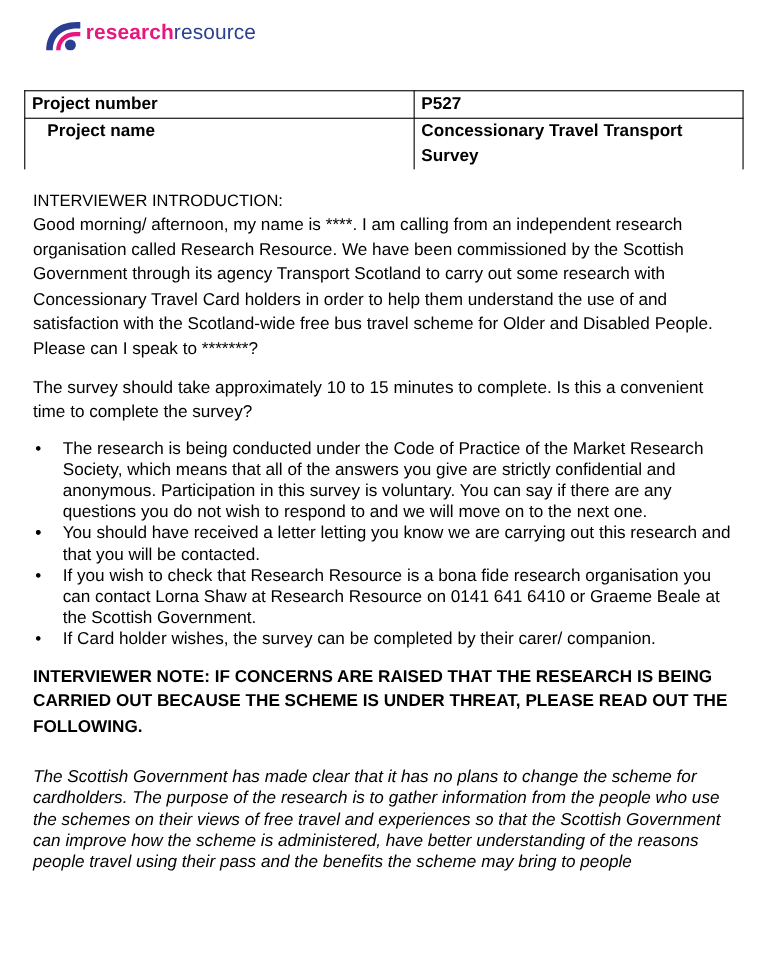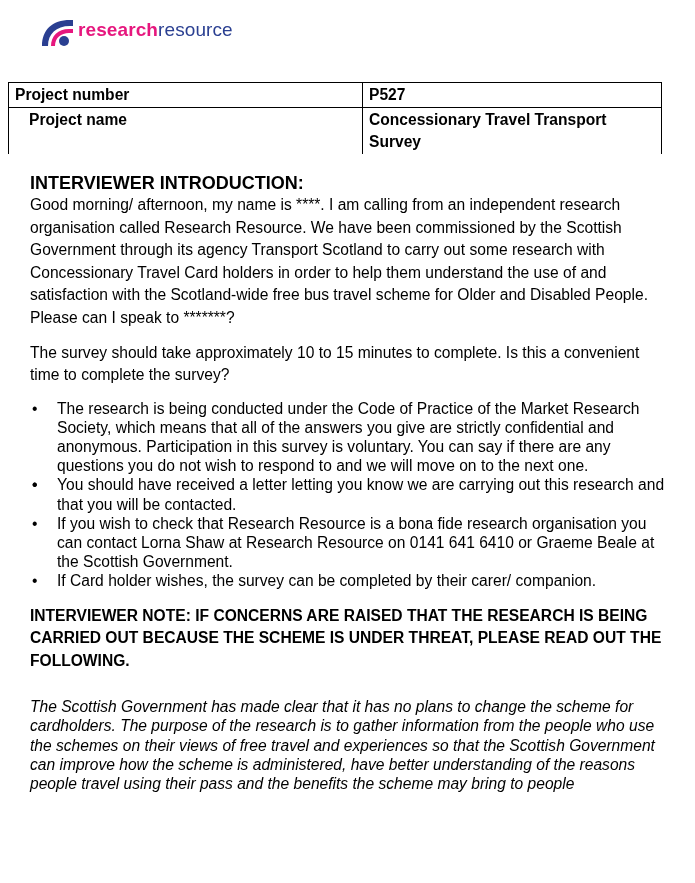"Project number" table.proj { left: 8px -> 22px }
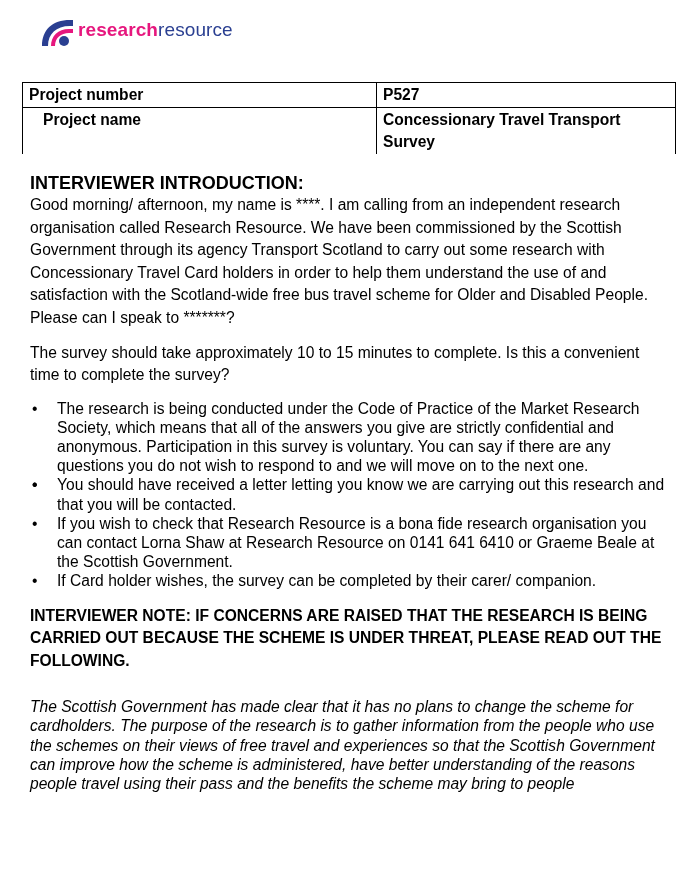"INTERVIEWER INTRODUCTION:" h3 { font-size: 18px -> 15px; font-weight: bold -> normal }
